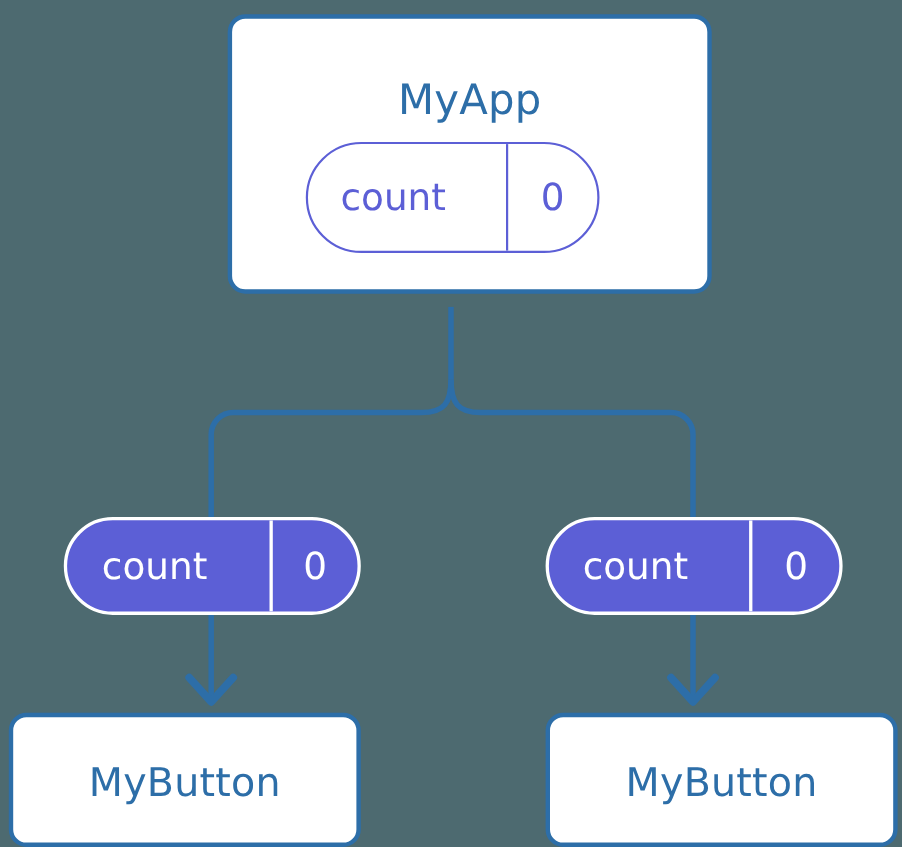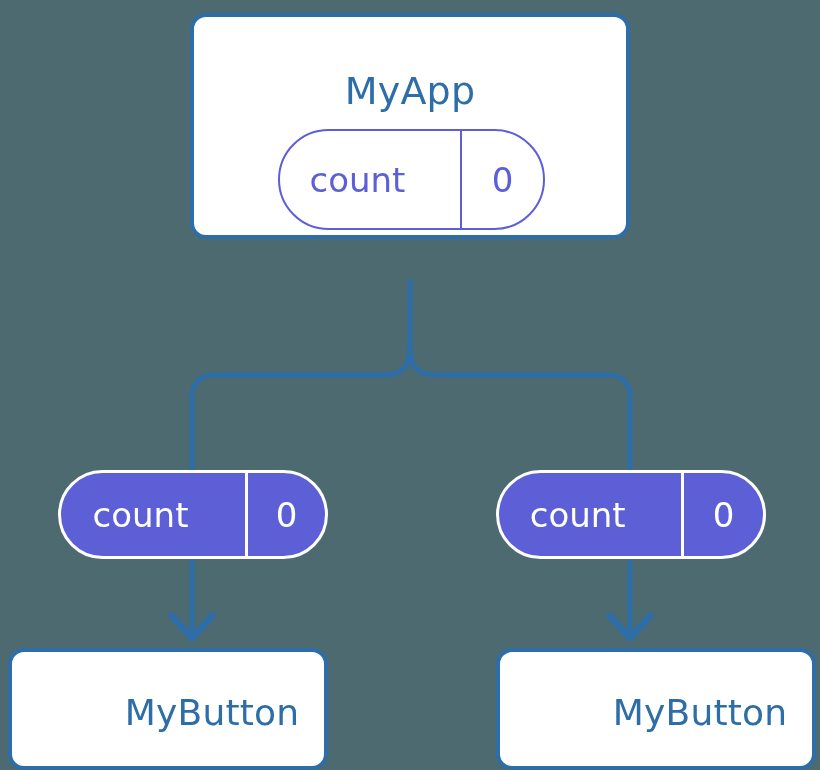"MyApp" #box-myapp { height: 226px -> 254px; left: 190px -> 207px }
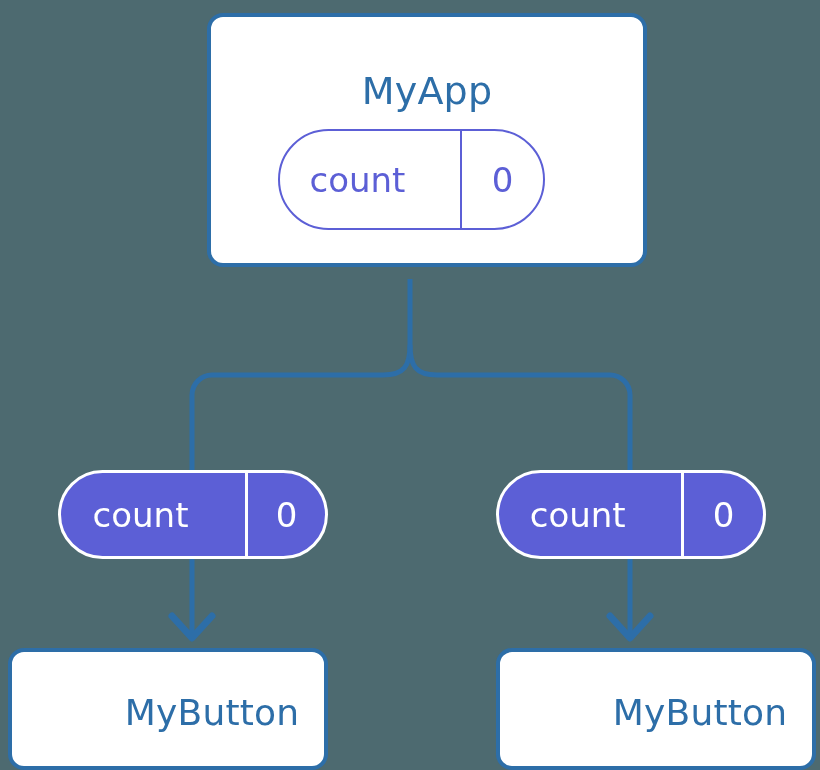"MyButton" .btn-title { padding-left: 44px -> none }
